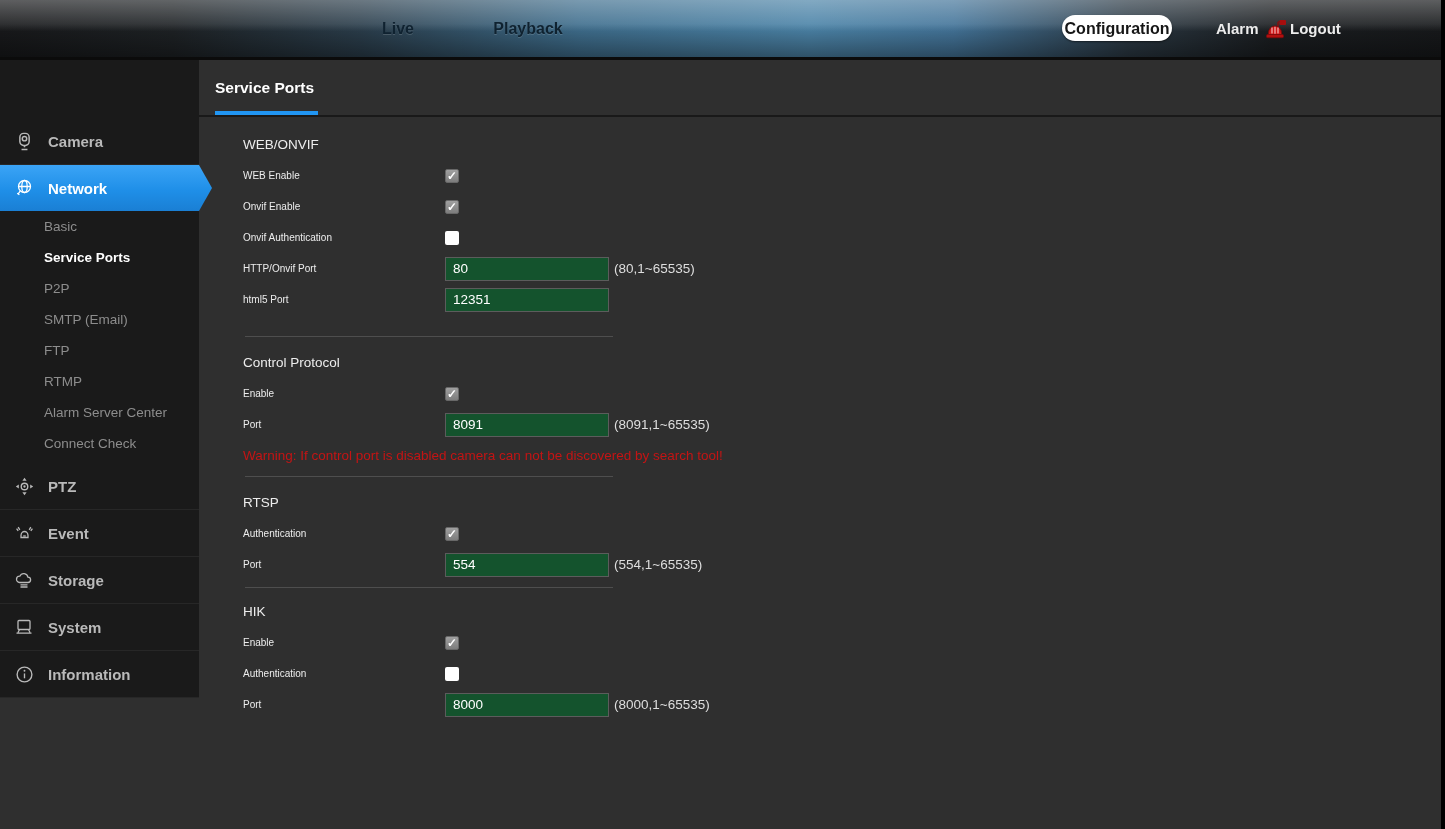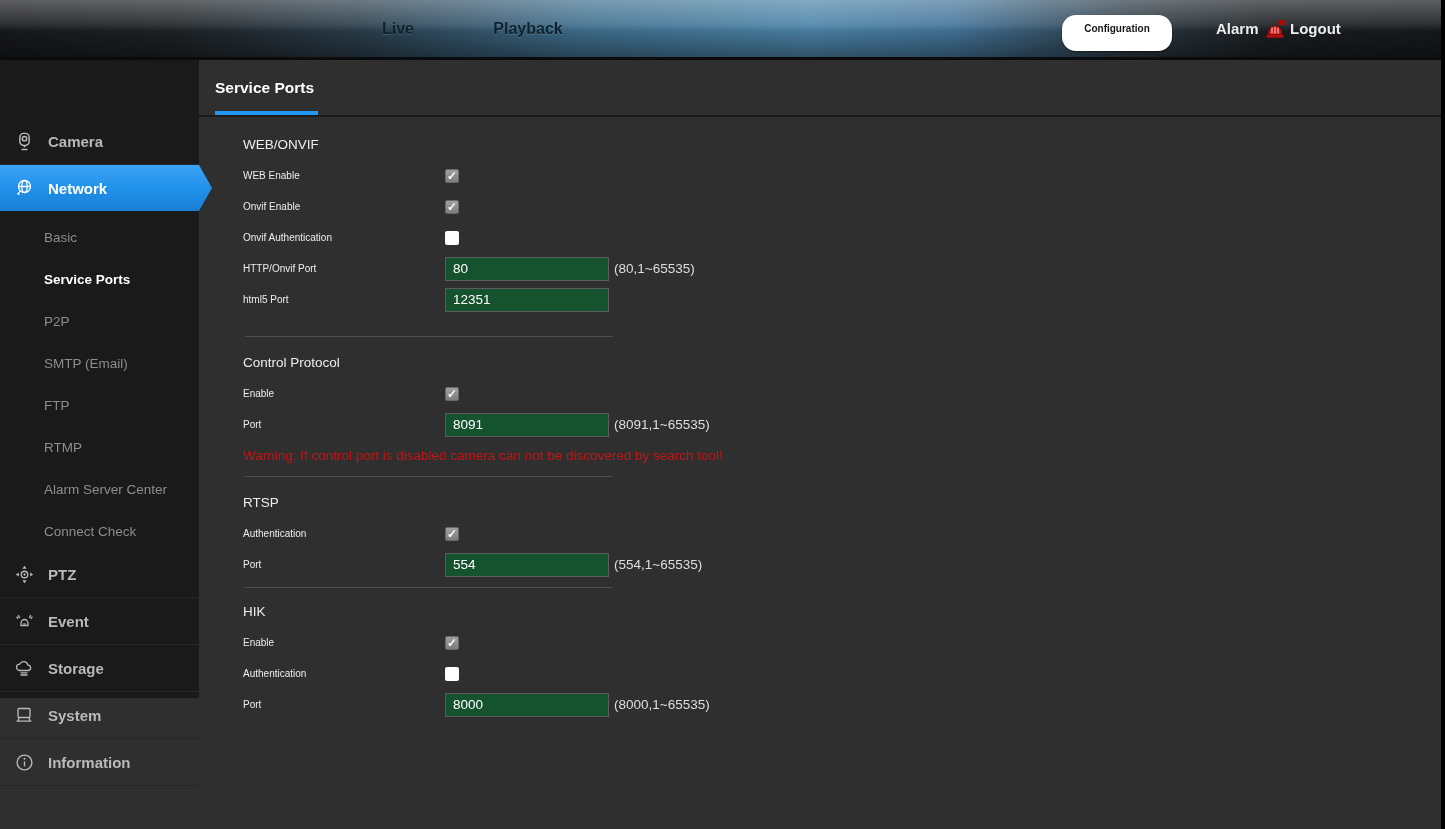"Configuration" .config-pill { font-size: 10px -> 16px; height: 36px -> 26px }
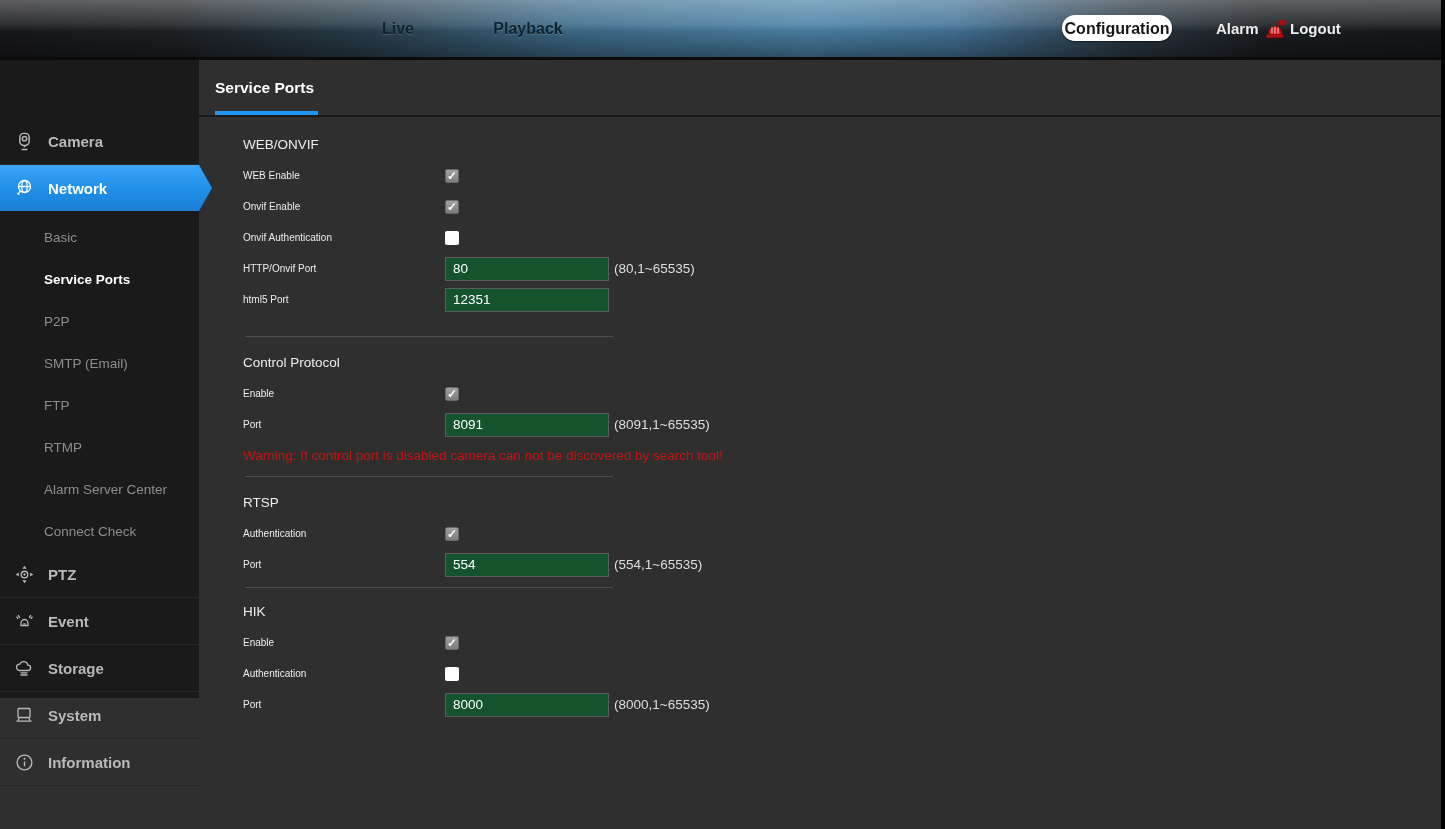"Basic" .side-sub { margin-top: 11px -> none }
